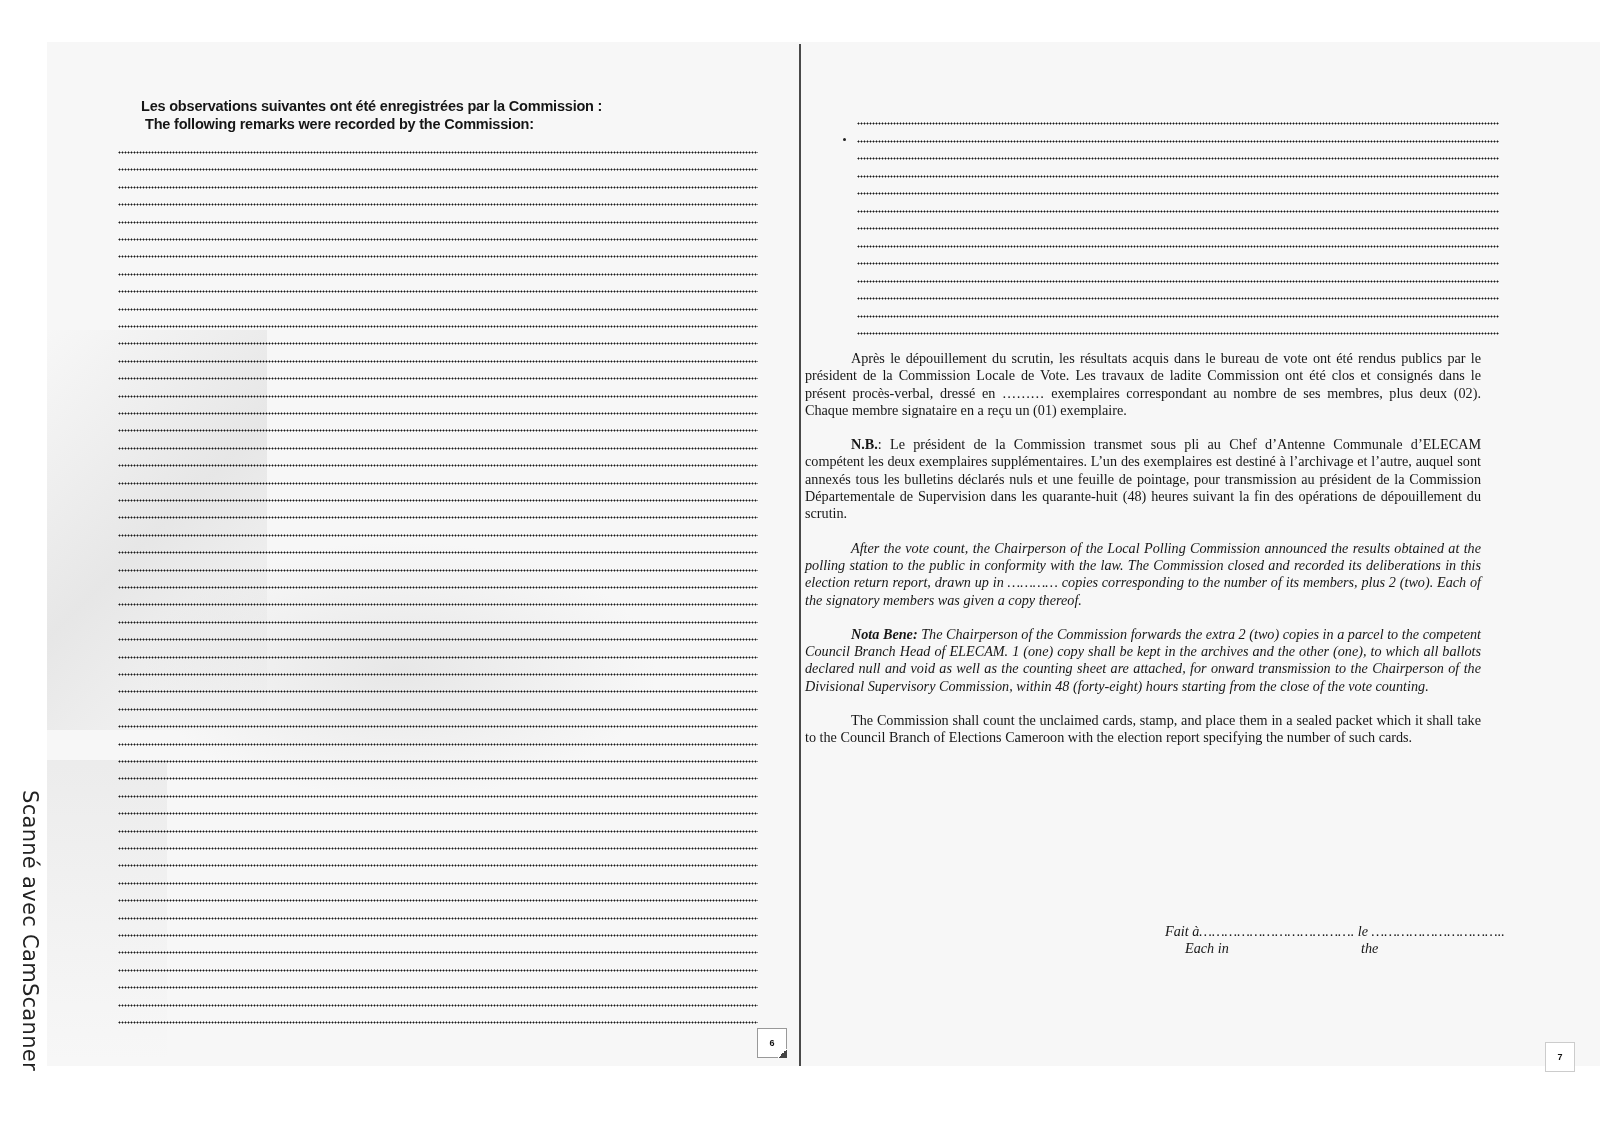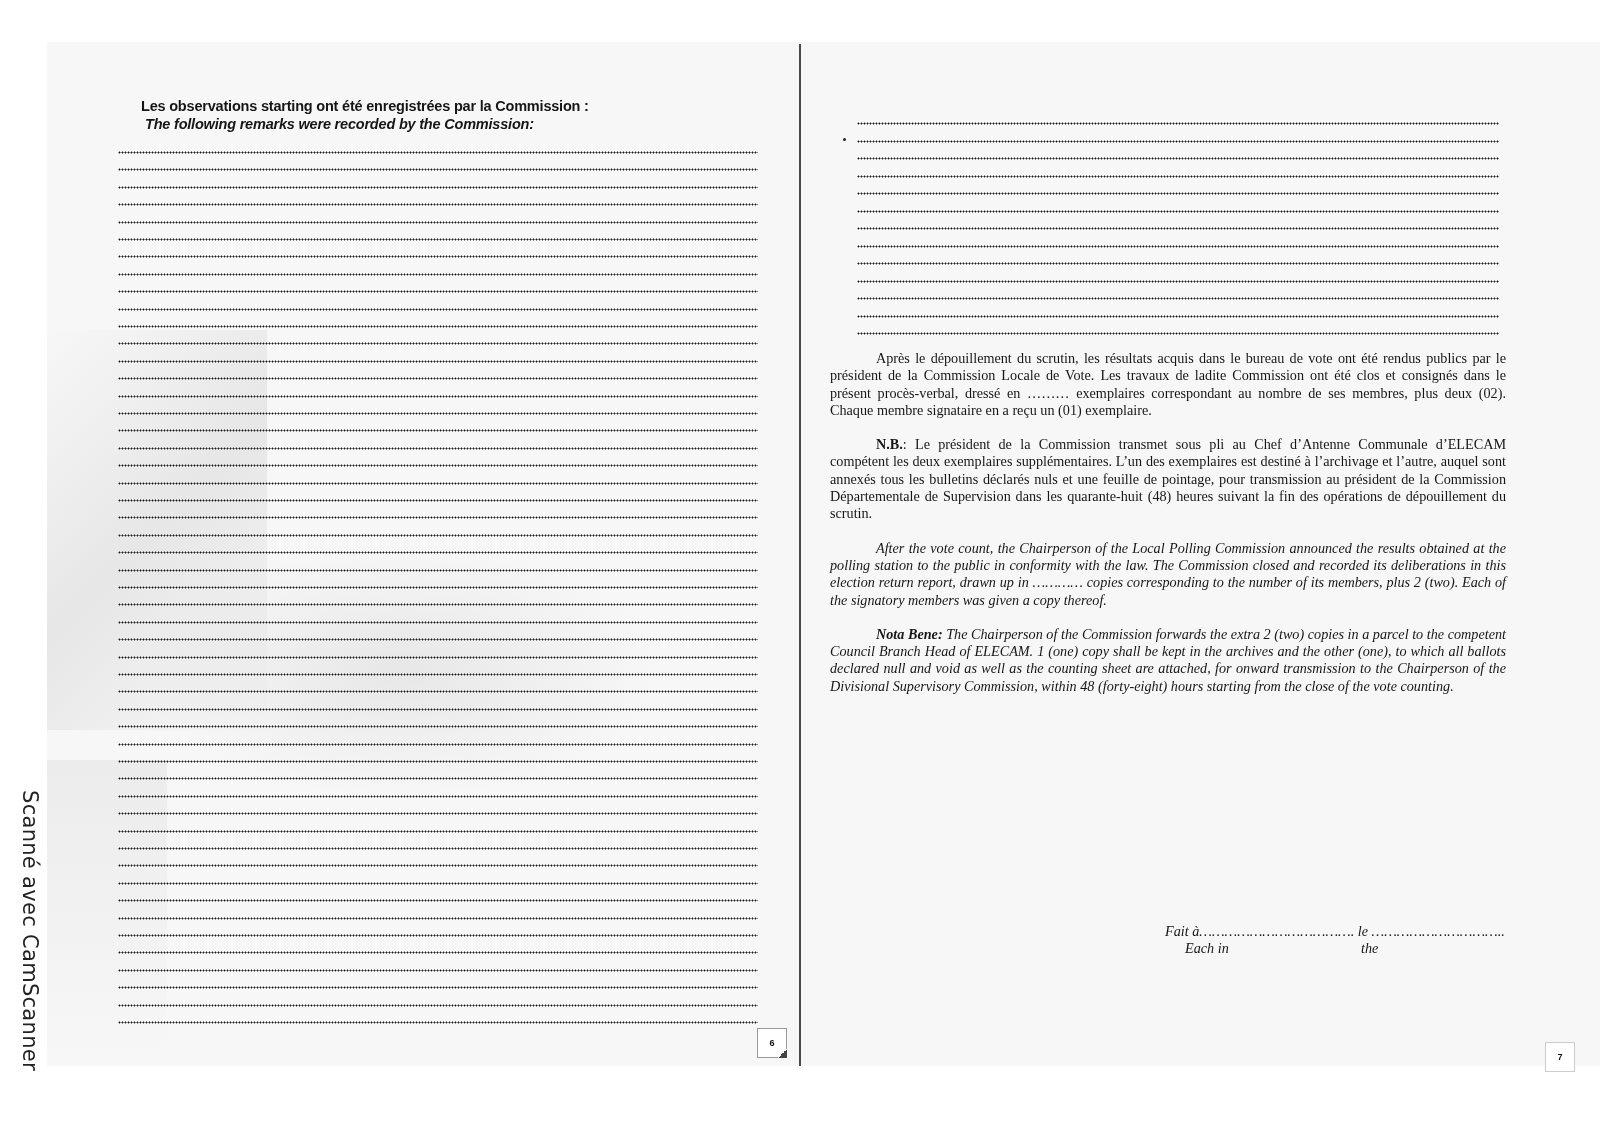"Les observations starting ont été" div.heading-fr { text: starting -> suivantes }
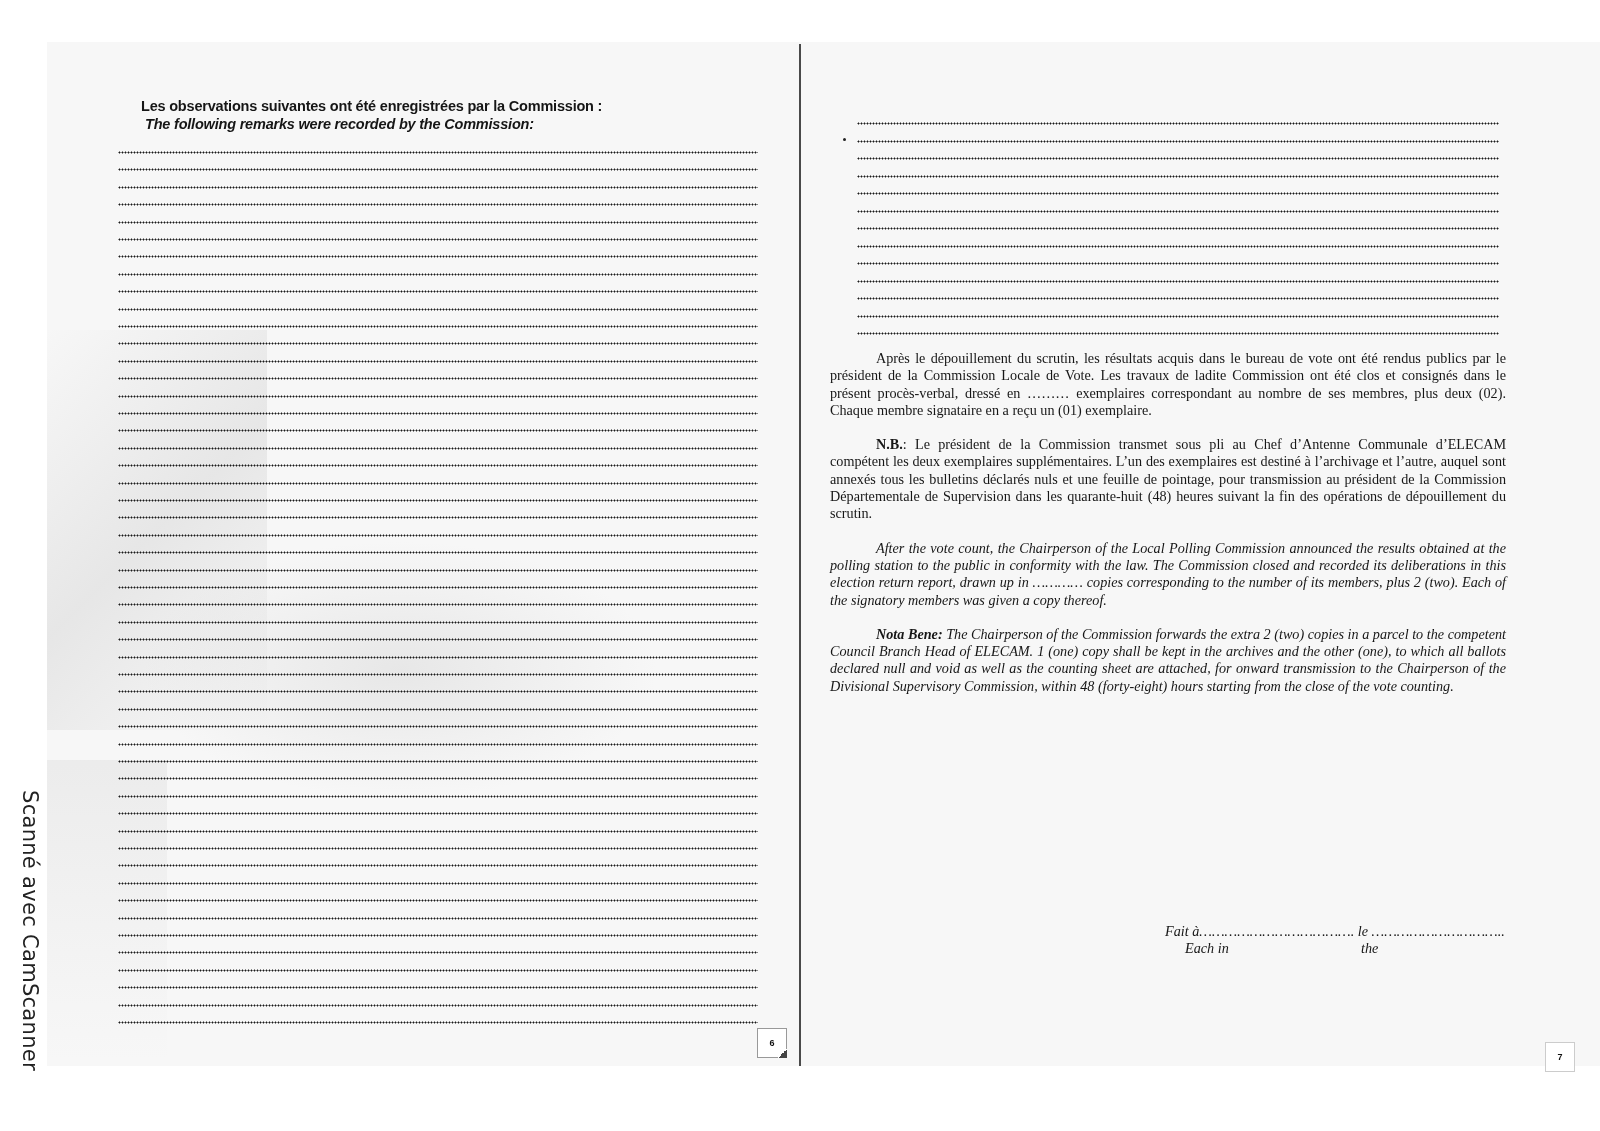"The following remarks were recorded" .heading-en { font-style: italic -> none }
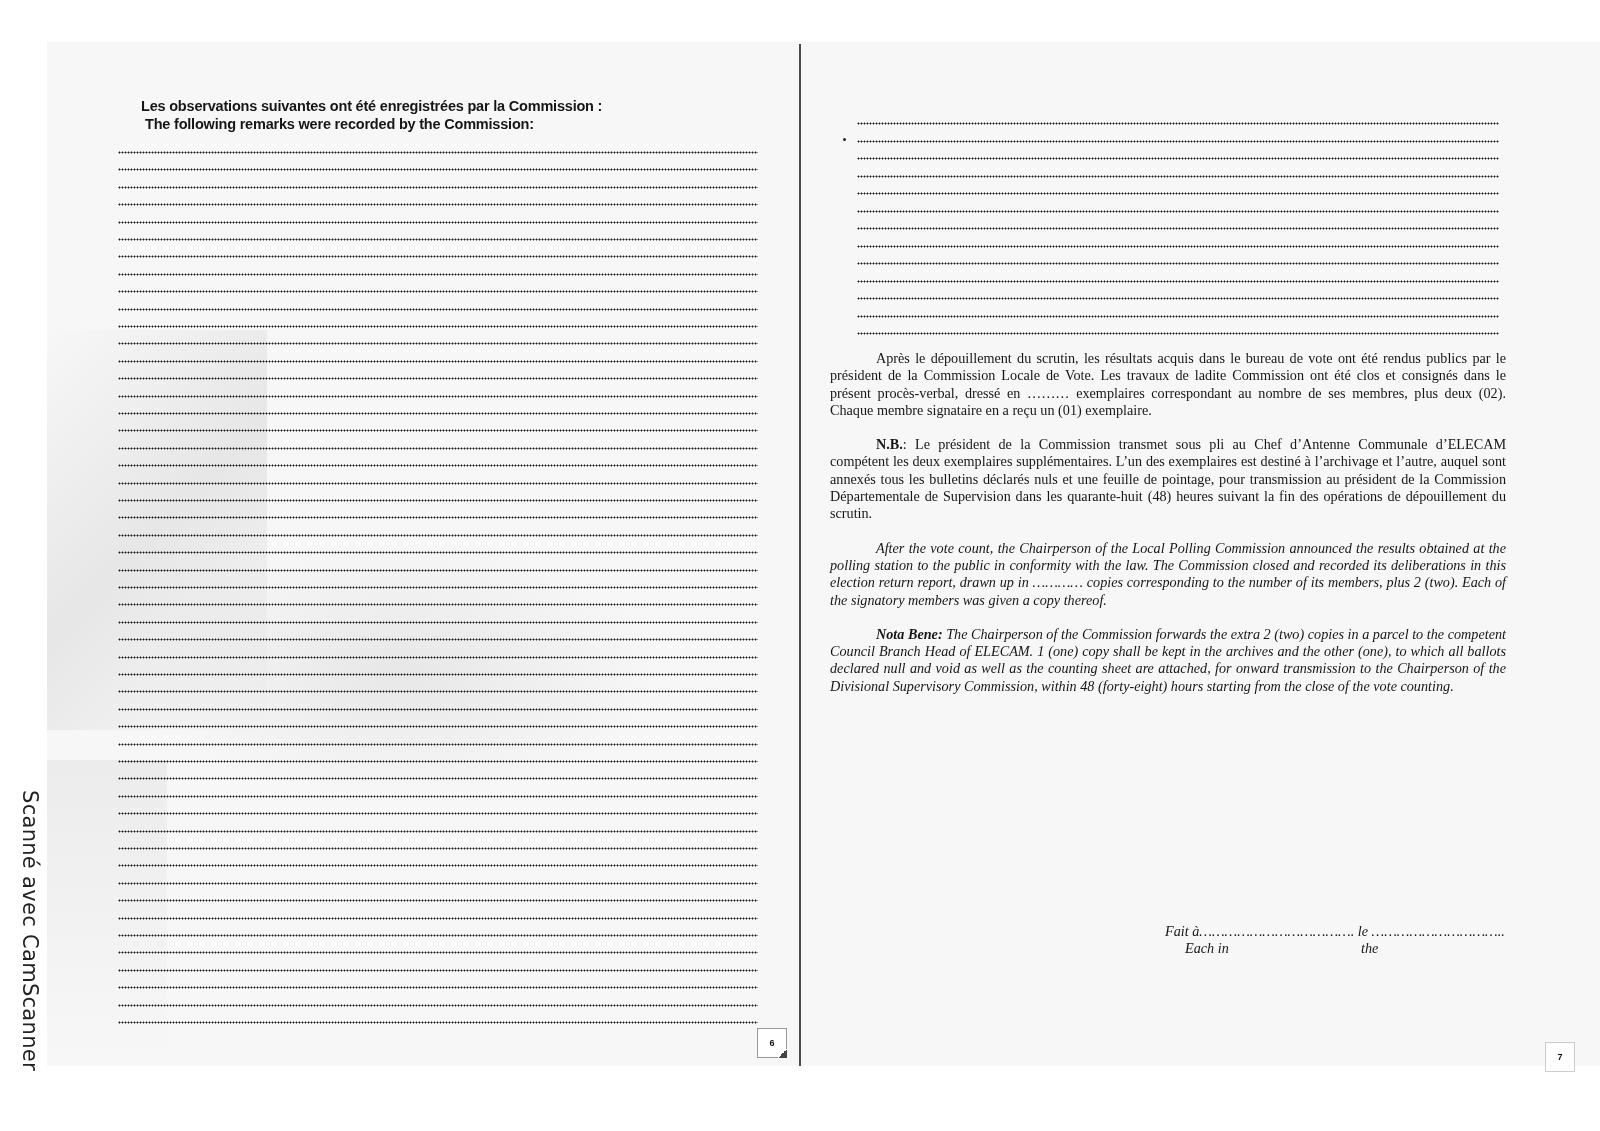"Après le dépouillement du scrutin," .right-page { left: 830px -> 805px }
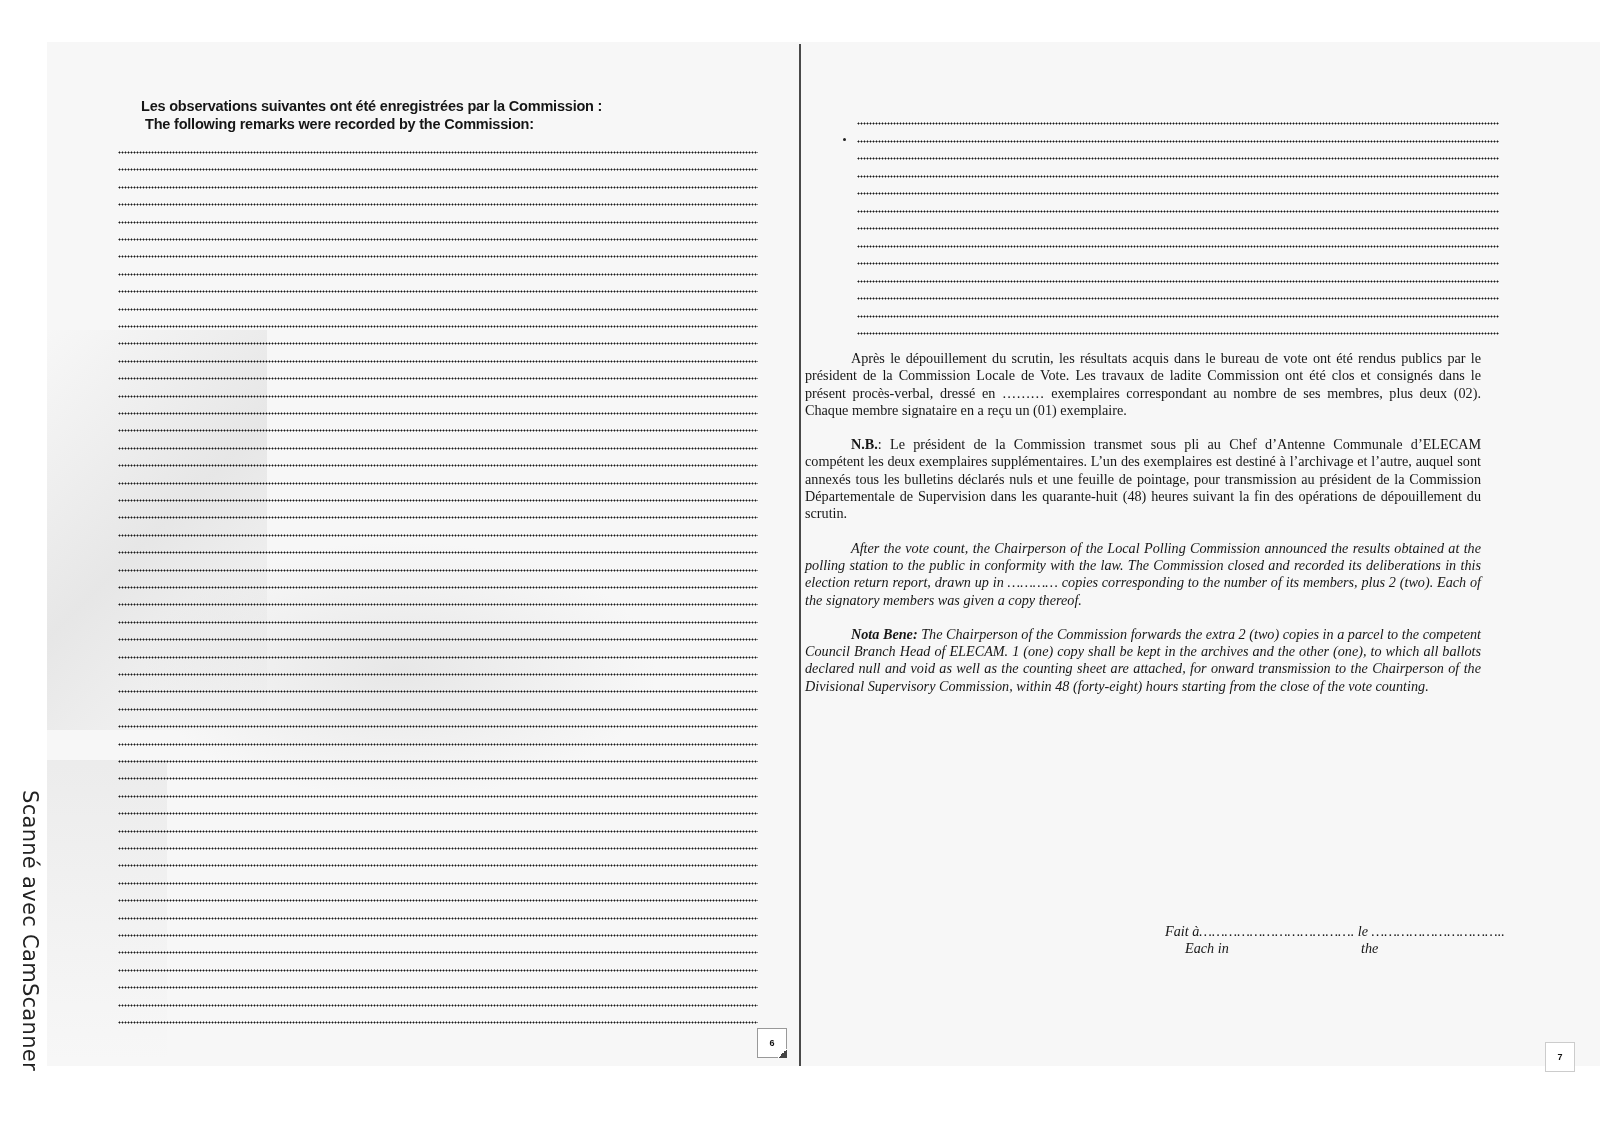"The Commission shall count the" p.para { html: none -> <p>The Commission shall count the unclaimed cards, stamp, and place them in a sealed packet which it shall take to the Council Branch of Elections Cameroon with the election report specifying the number of such cards.</p> }
